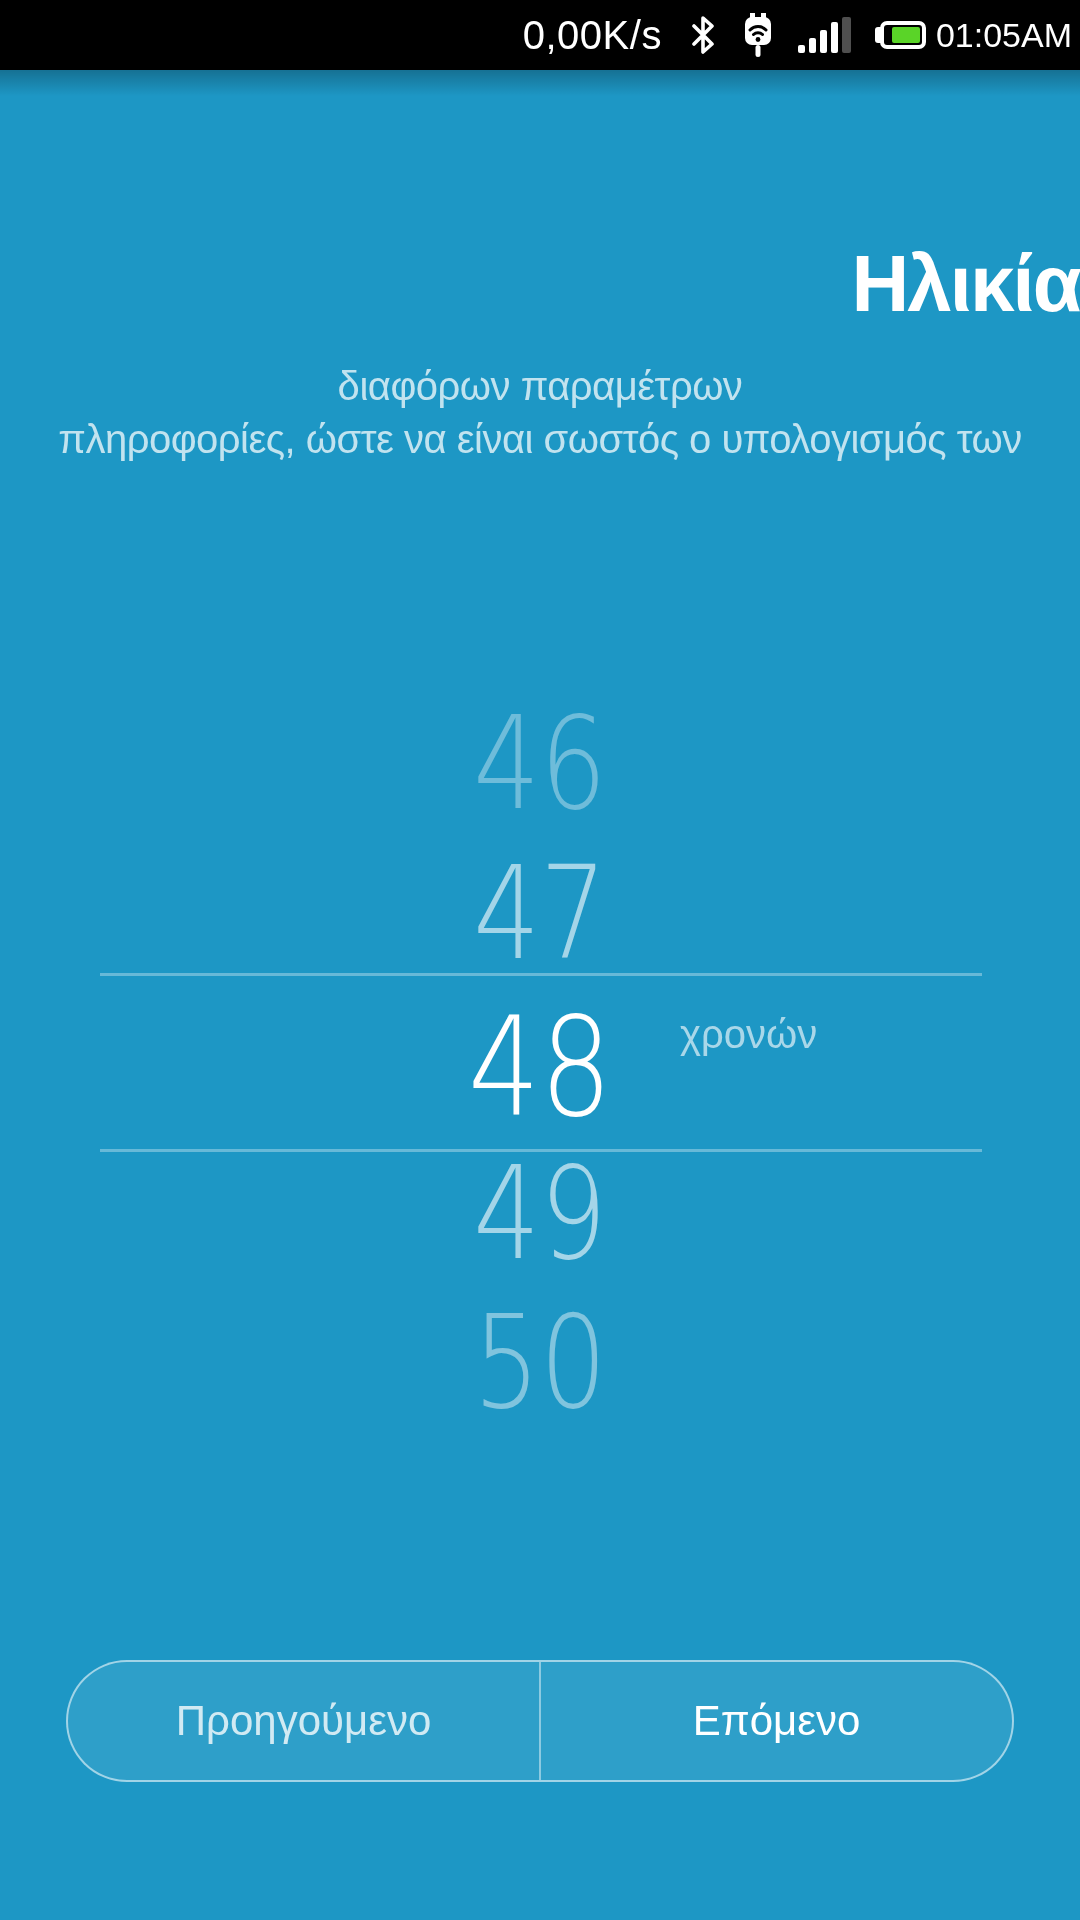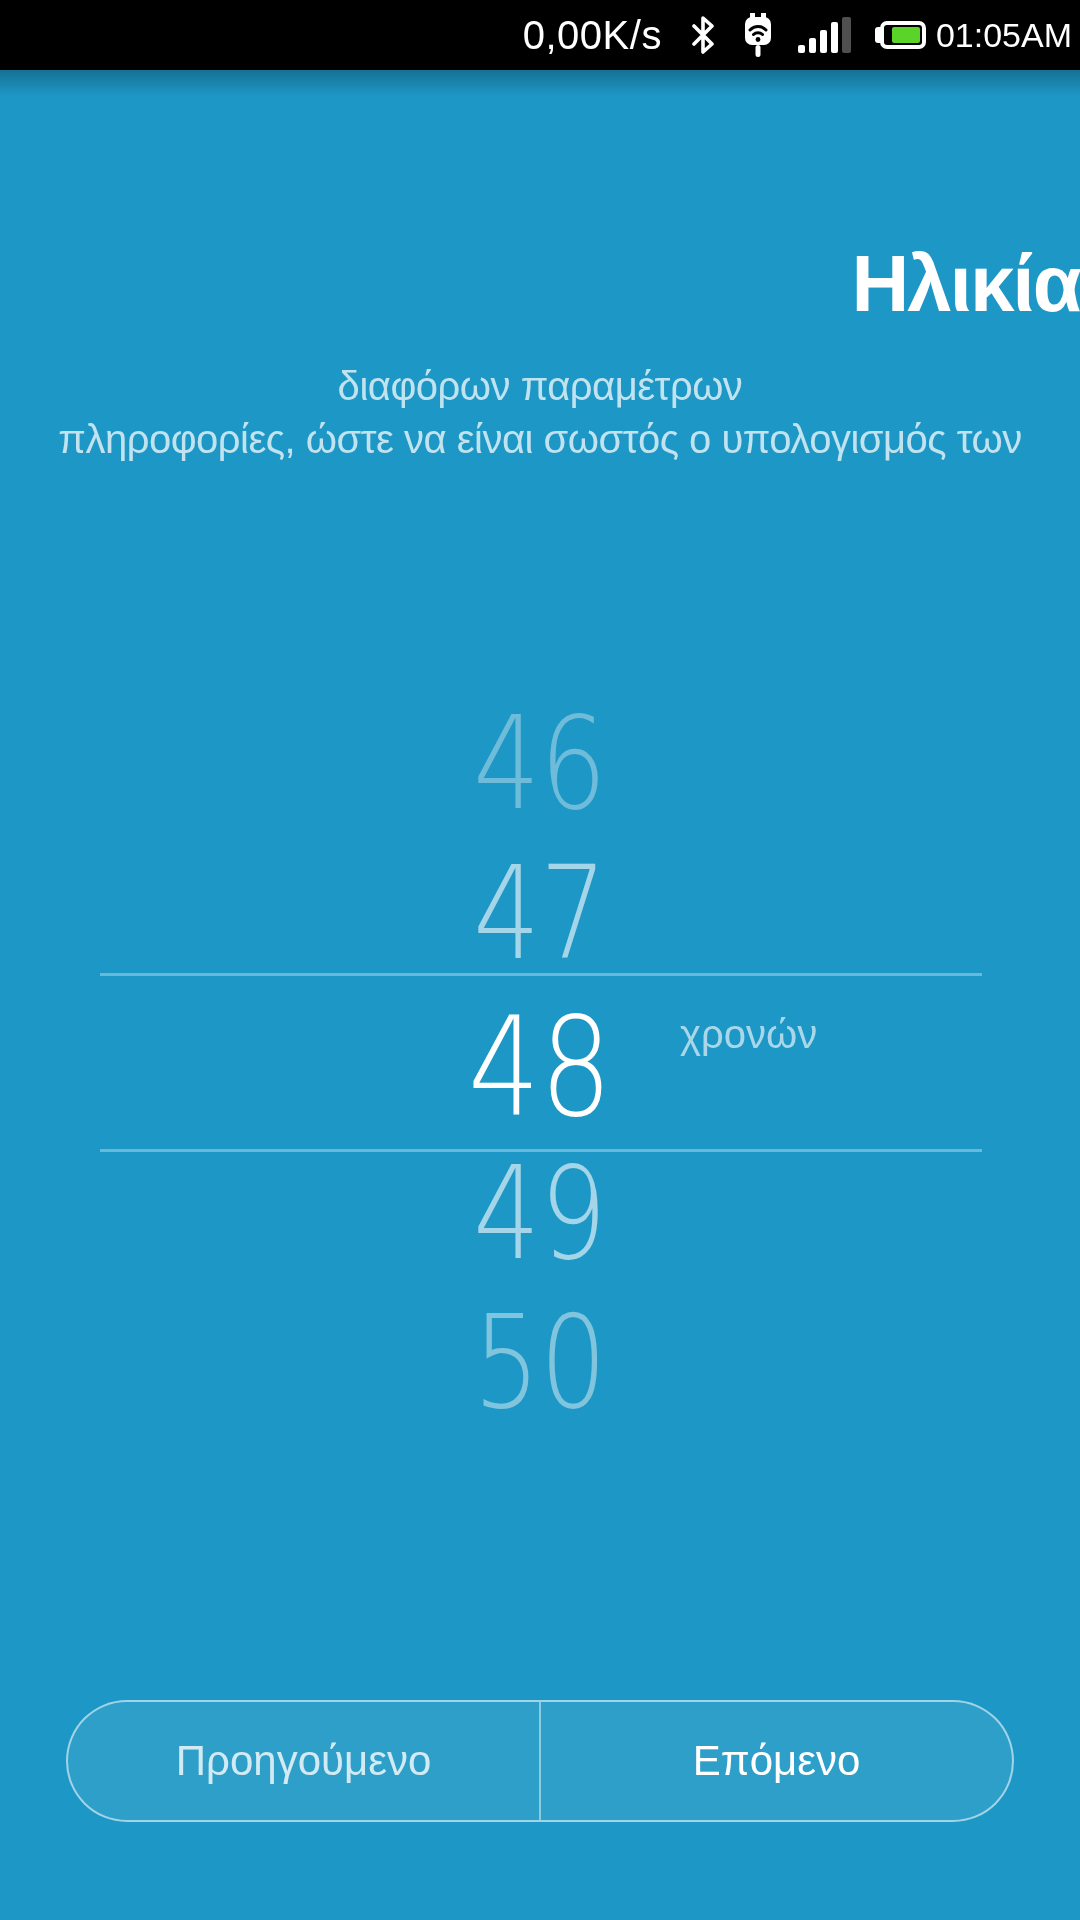"Προηγούμενο" .btnbar { margin-top: 40px -> none }
